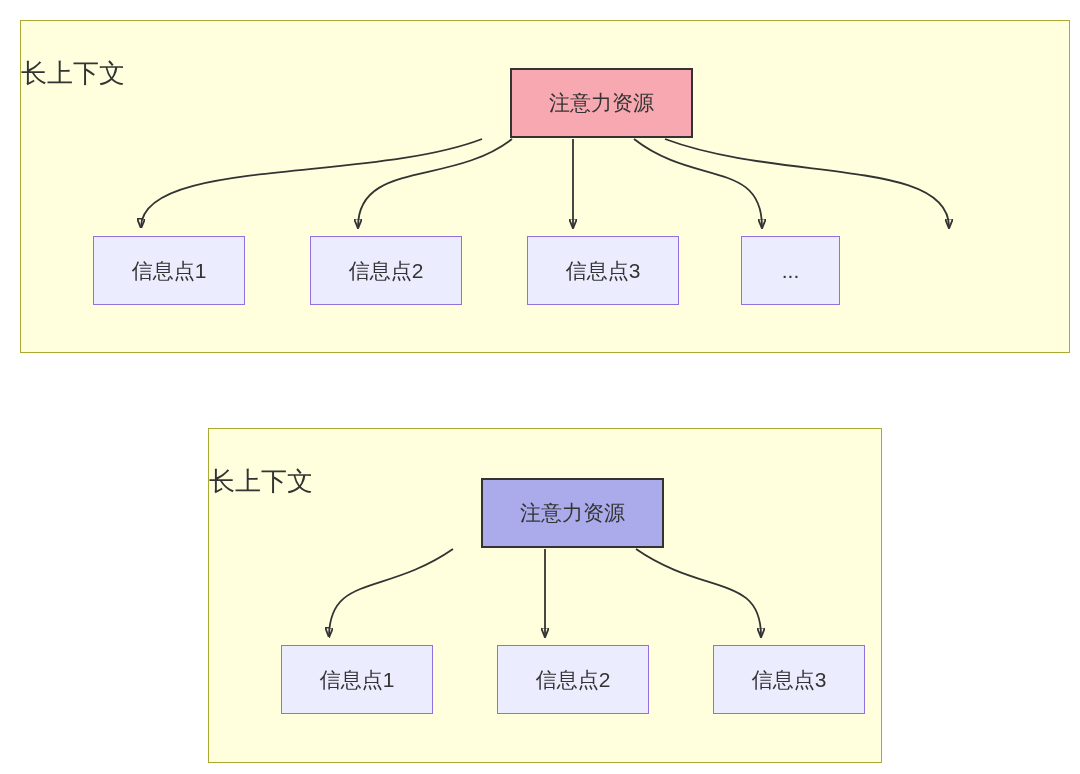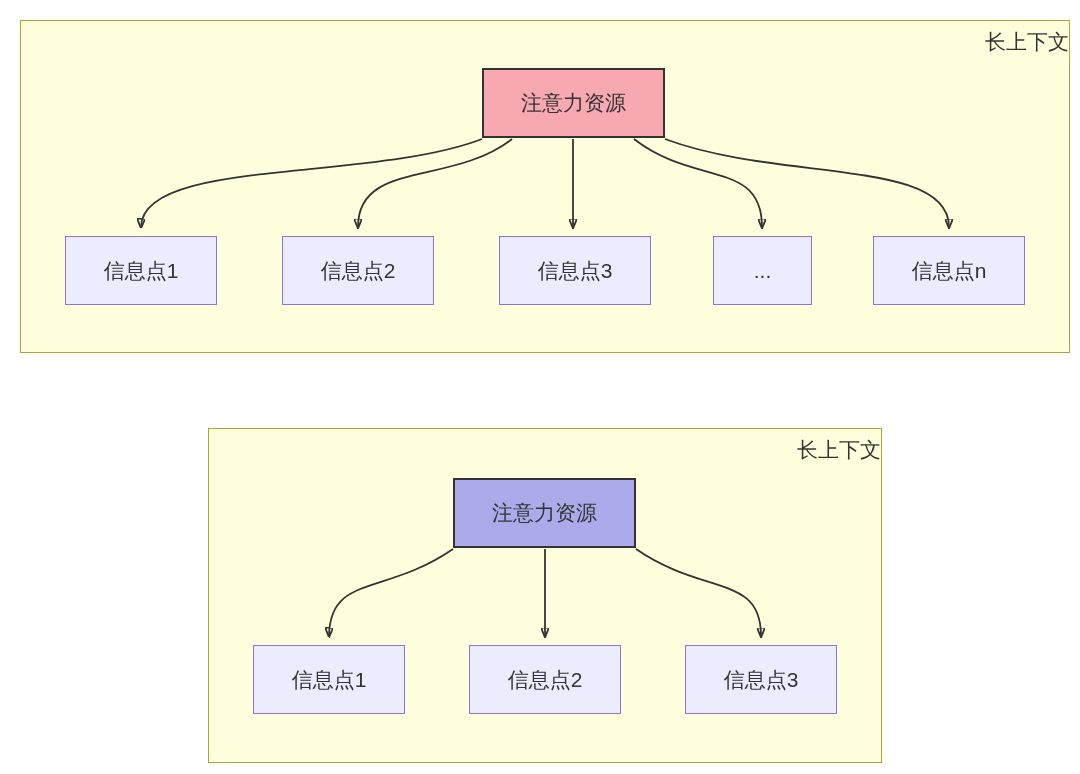"长上下文" .panel-title { font-size: 21px -> 26px; margin-top: none -> 28px; text-align: right -> left }
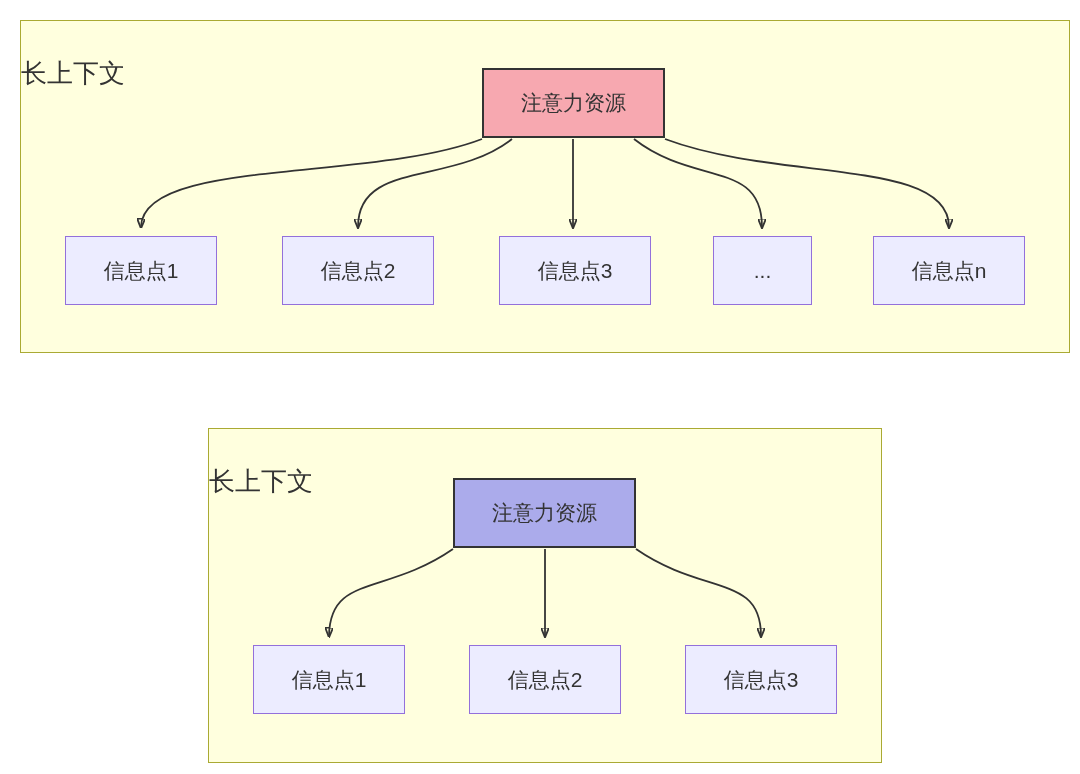"注意力资源" .node { margin-left: none -> 28px }
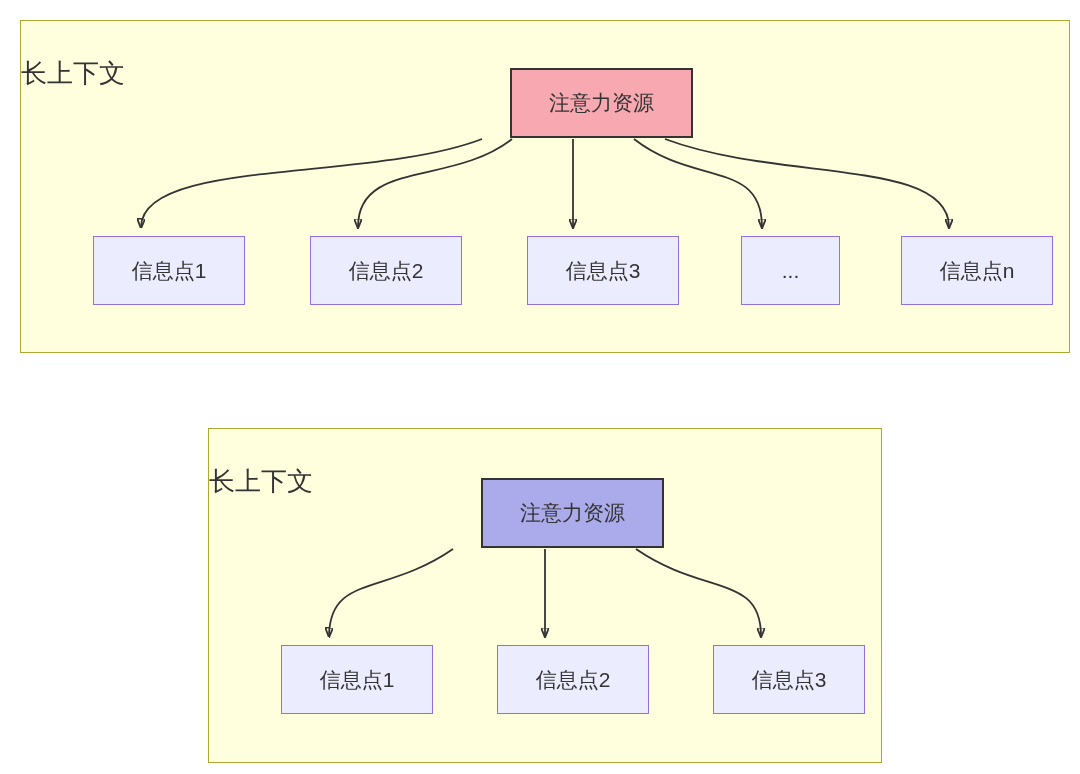"信息点n" div.node { html: <div>信息点n</div> -> none }
